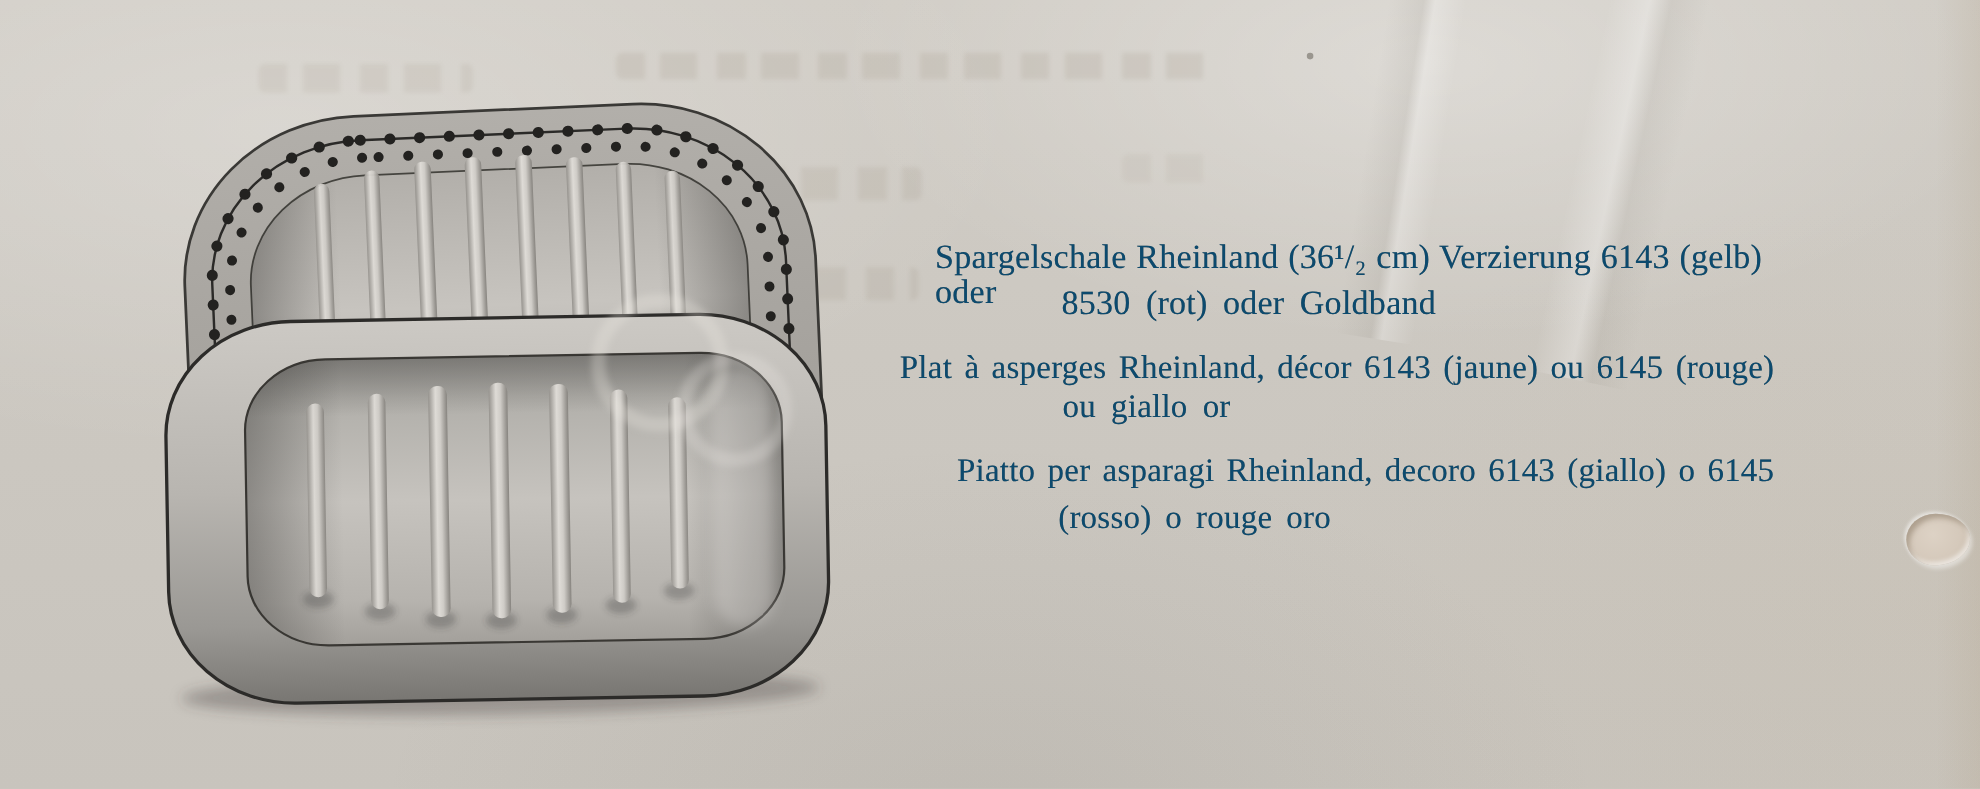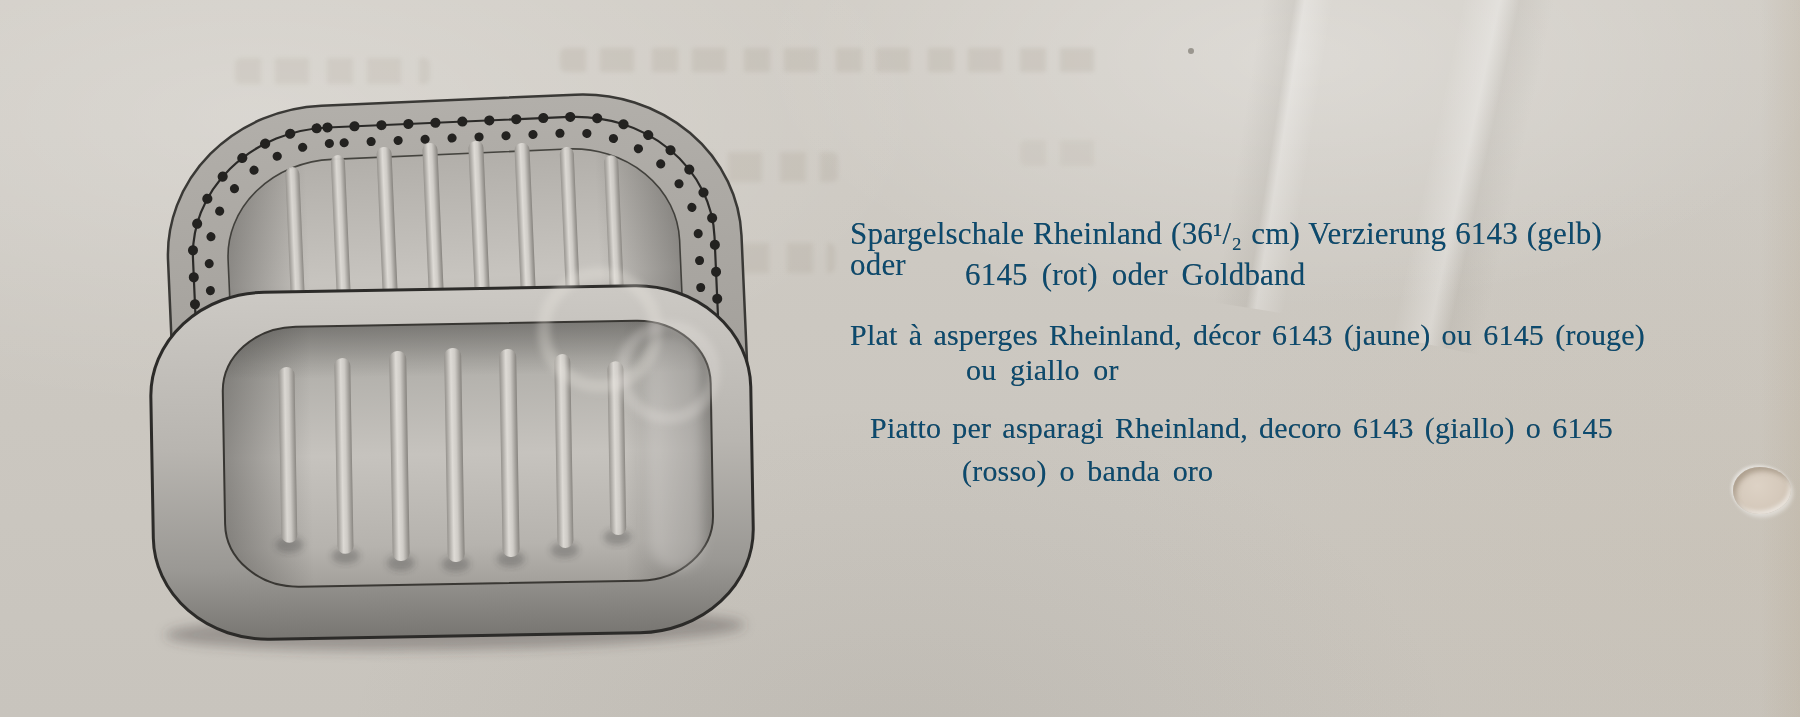"6145 (rot) oder Goldband" div.cat-line { text: 6145 -> 8530 }
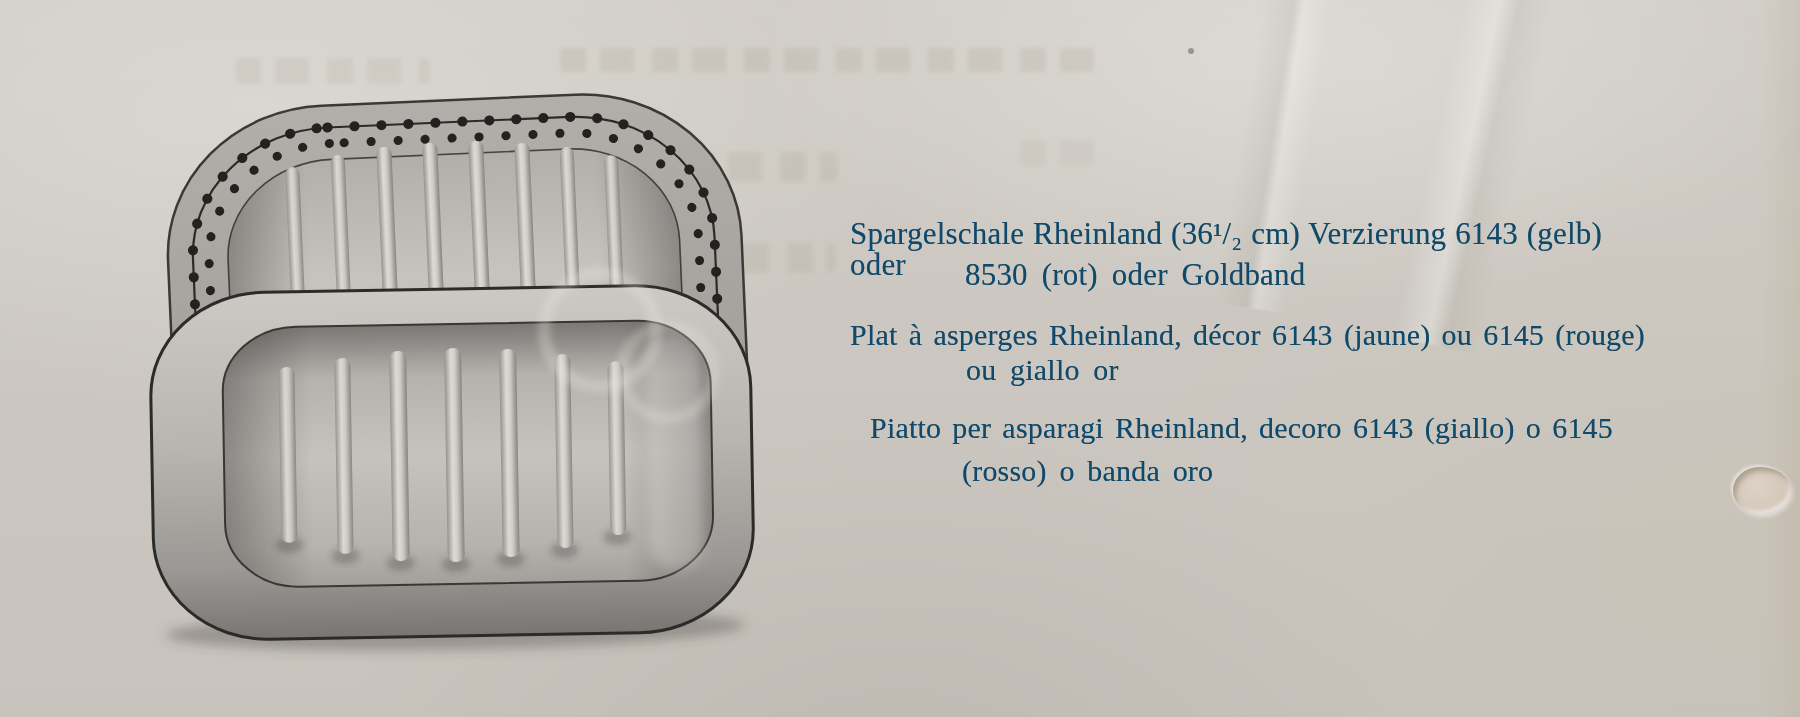"Plat à asperges Rheinland, décor" .l-fr1 { left: 850px -> 818px }
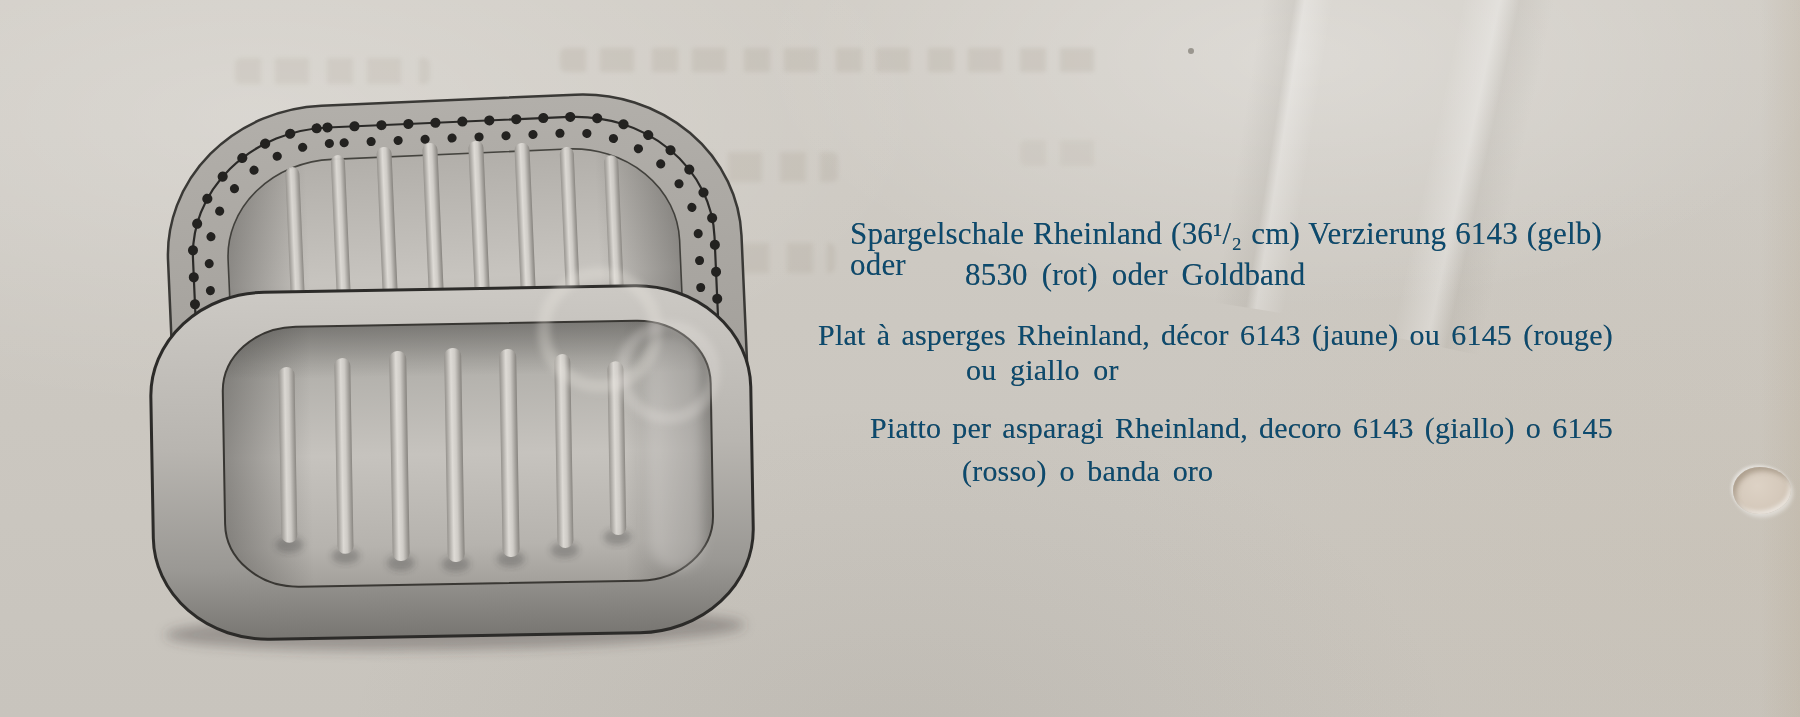"(rosso) o banda oro" div.cat-line { text: banda -> rouge }
